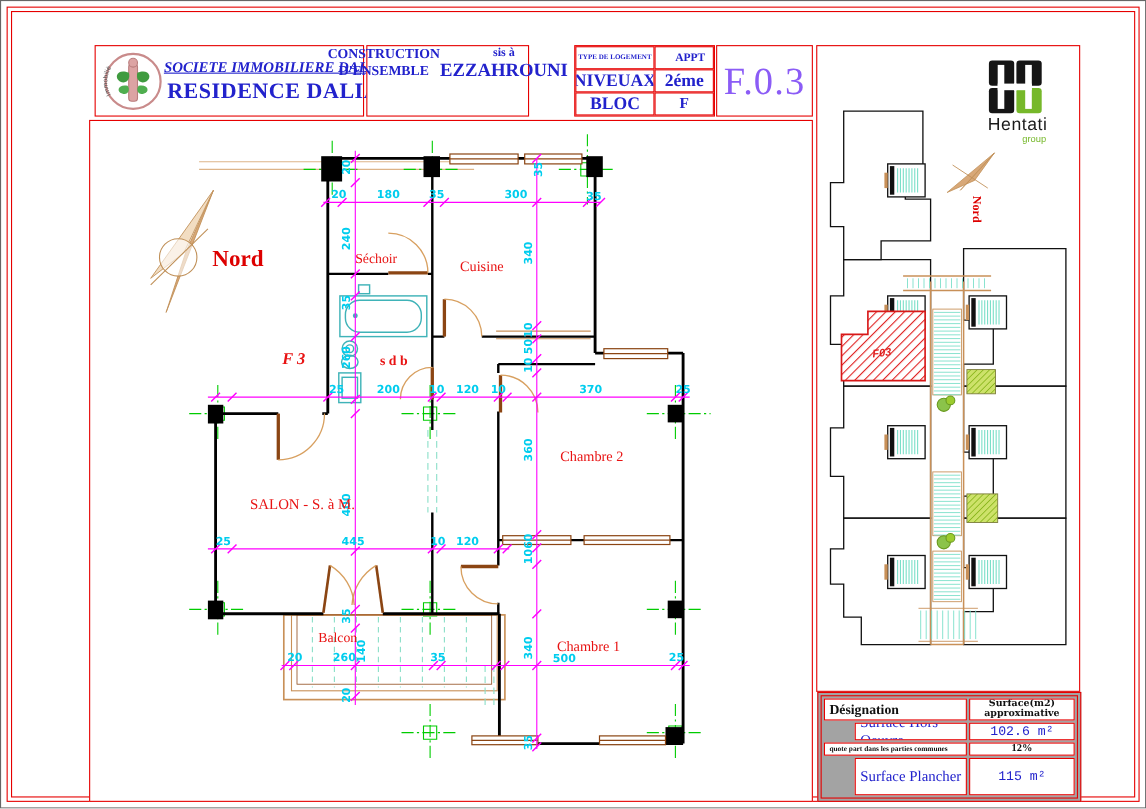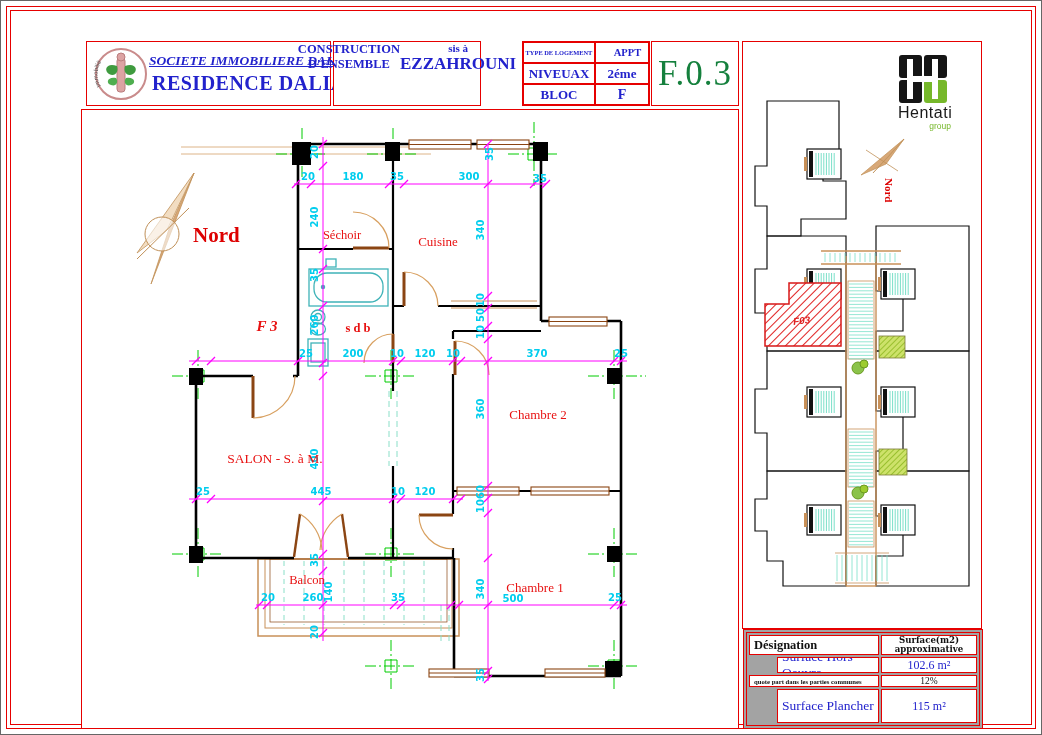"NIVEUAX" .t-md { font-size: 13px -> 16px }
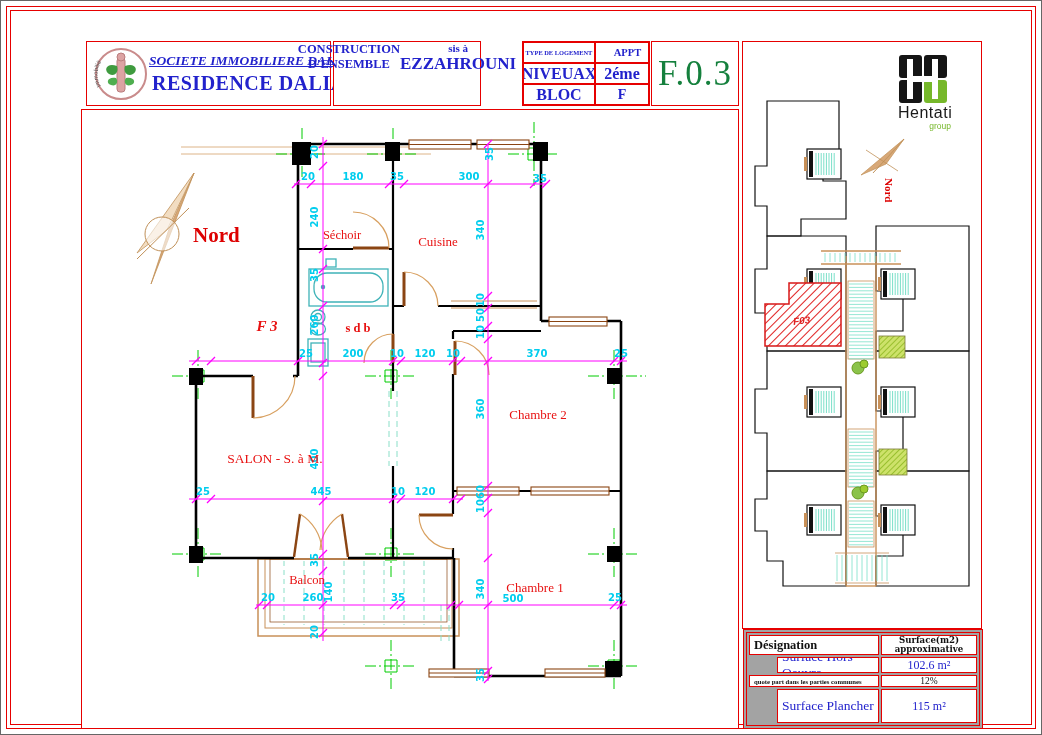"F.0.3" .code { color: #15803d -> #8b5cf6 }
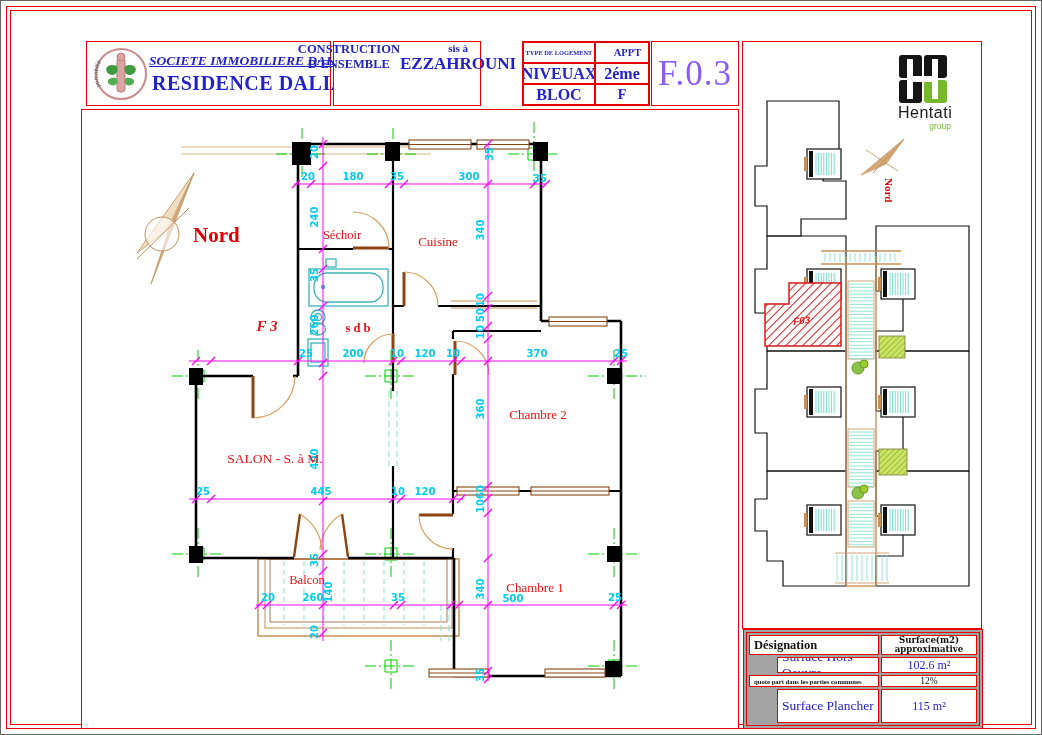"102.6 m²" .s-val { font-family: none -> Liberation Mono, monospace }
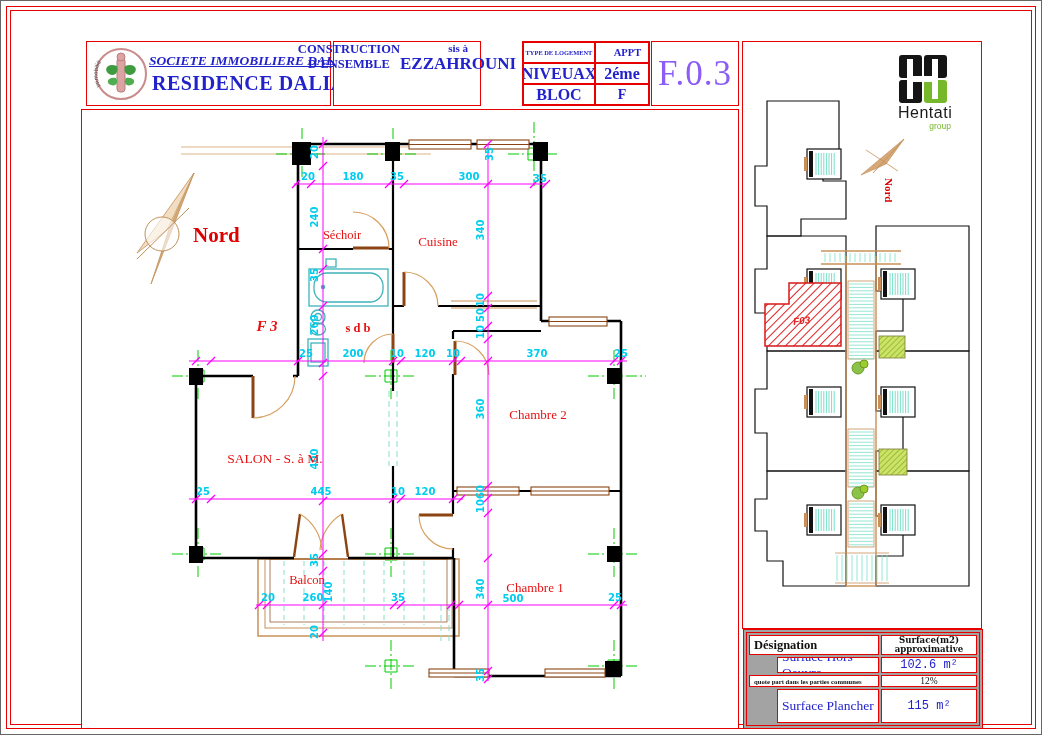"12%" .s-pct { font-weight: normal -> bold }
